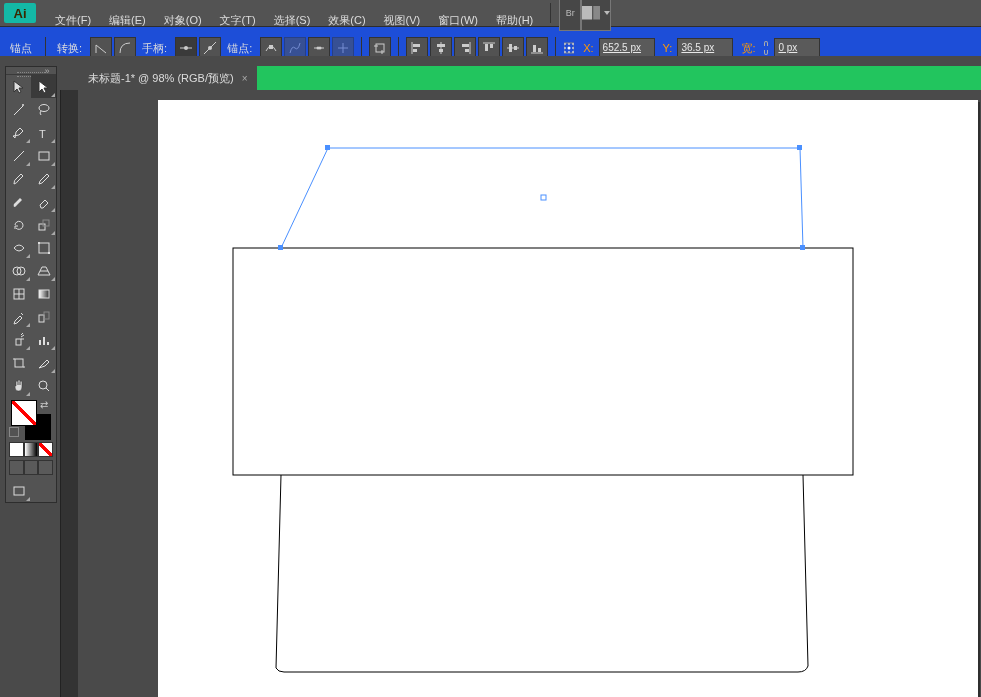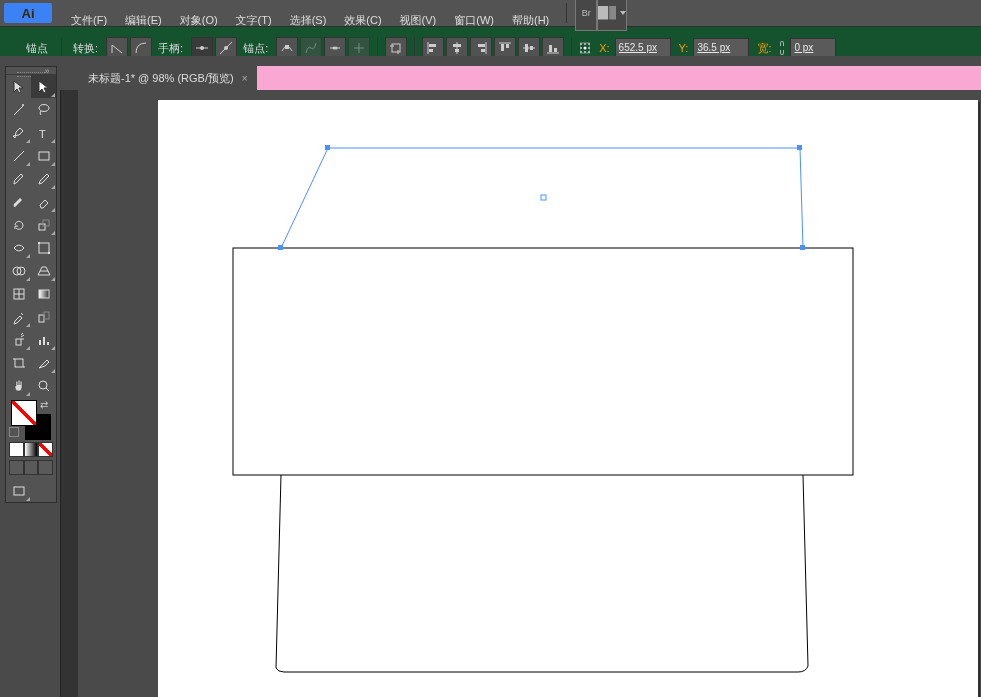"Ai" .menubar .logo { background: #3b82f6 -> #14b8a6; width: 48px -> 32px }
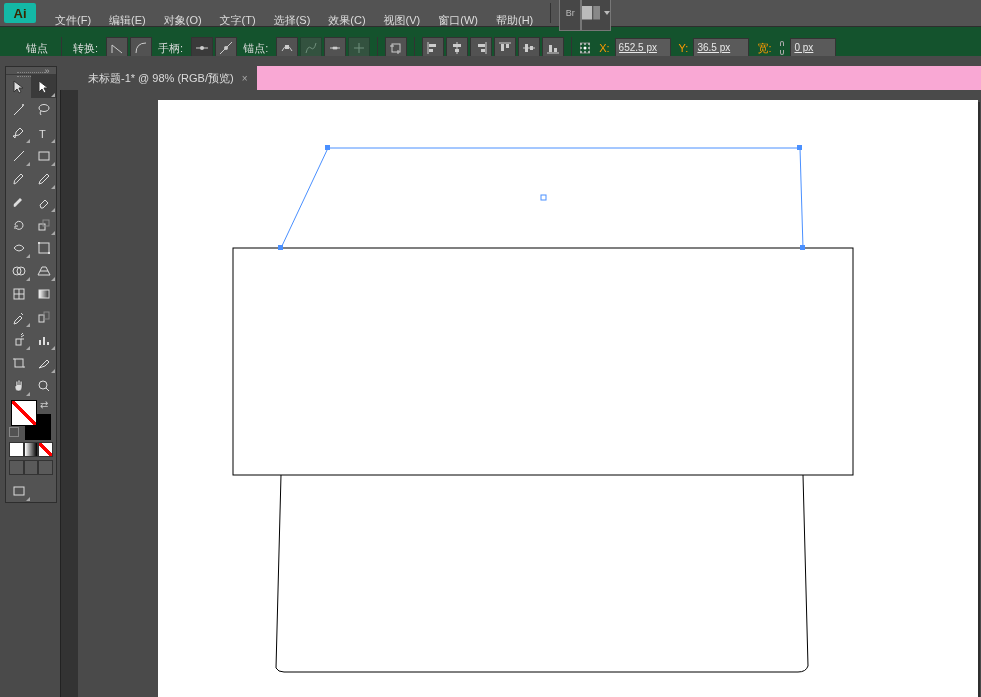"锚点" .optbar { background: #14532d -> #1d4ed8; padding: 0 22px -> 0 6px }
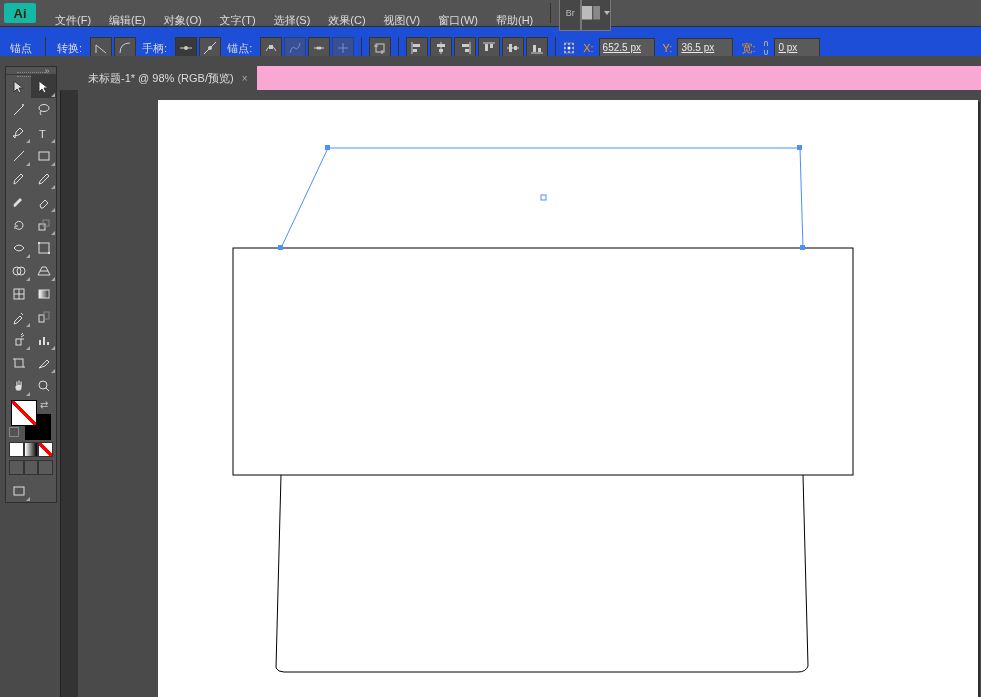"未标题-1* @ 98% (RGB/预览)" .tabstrip { background: #f9a8d4 -> #22c55e }
